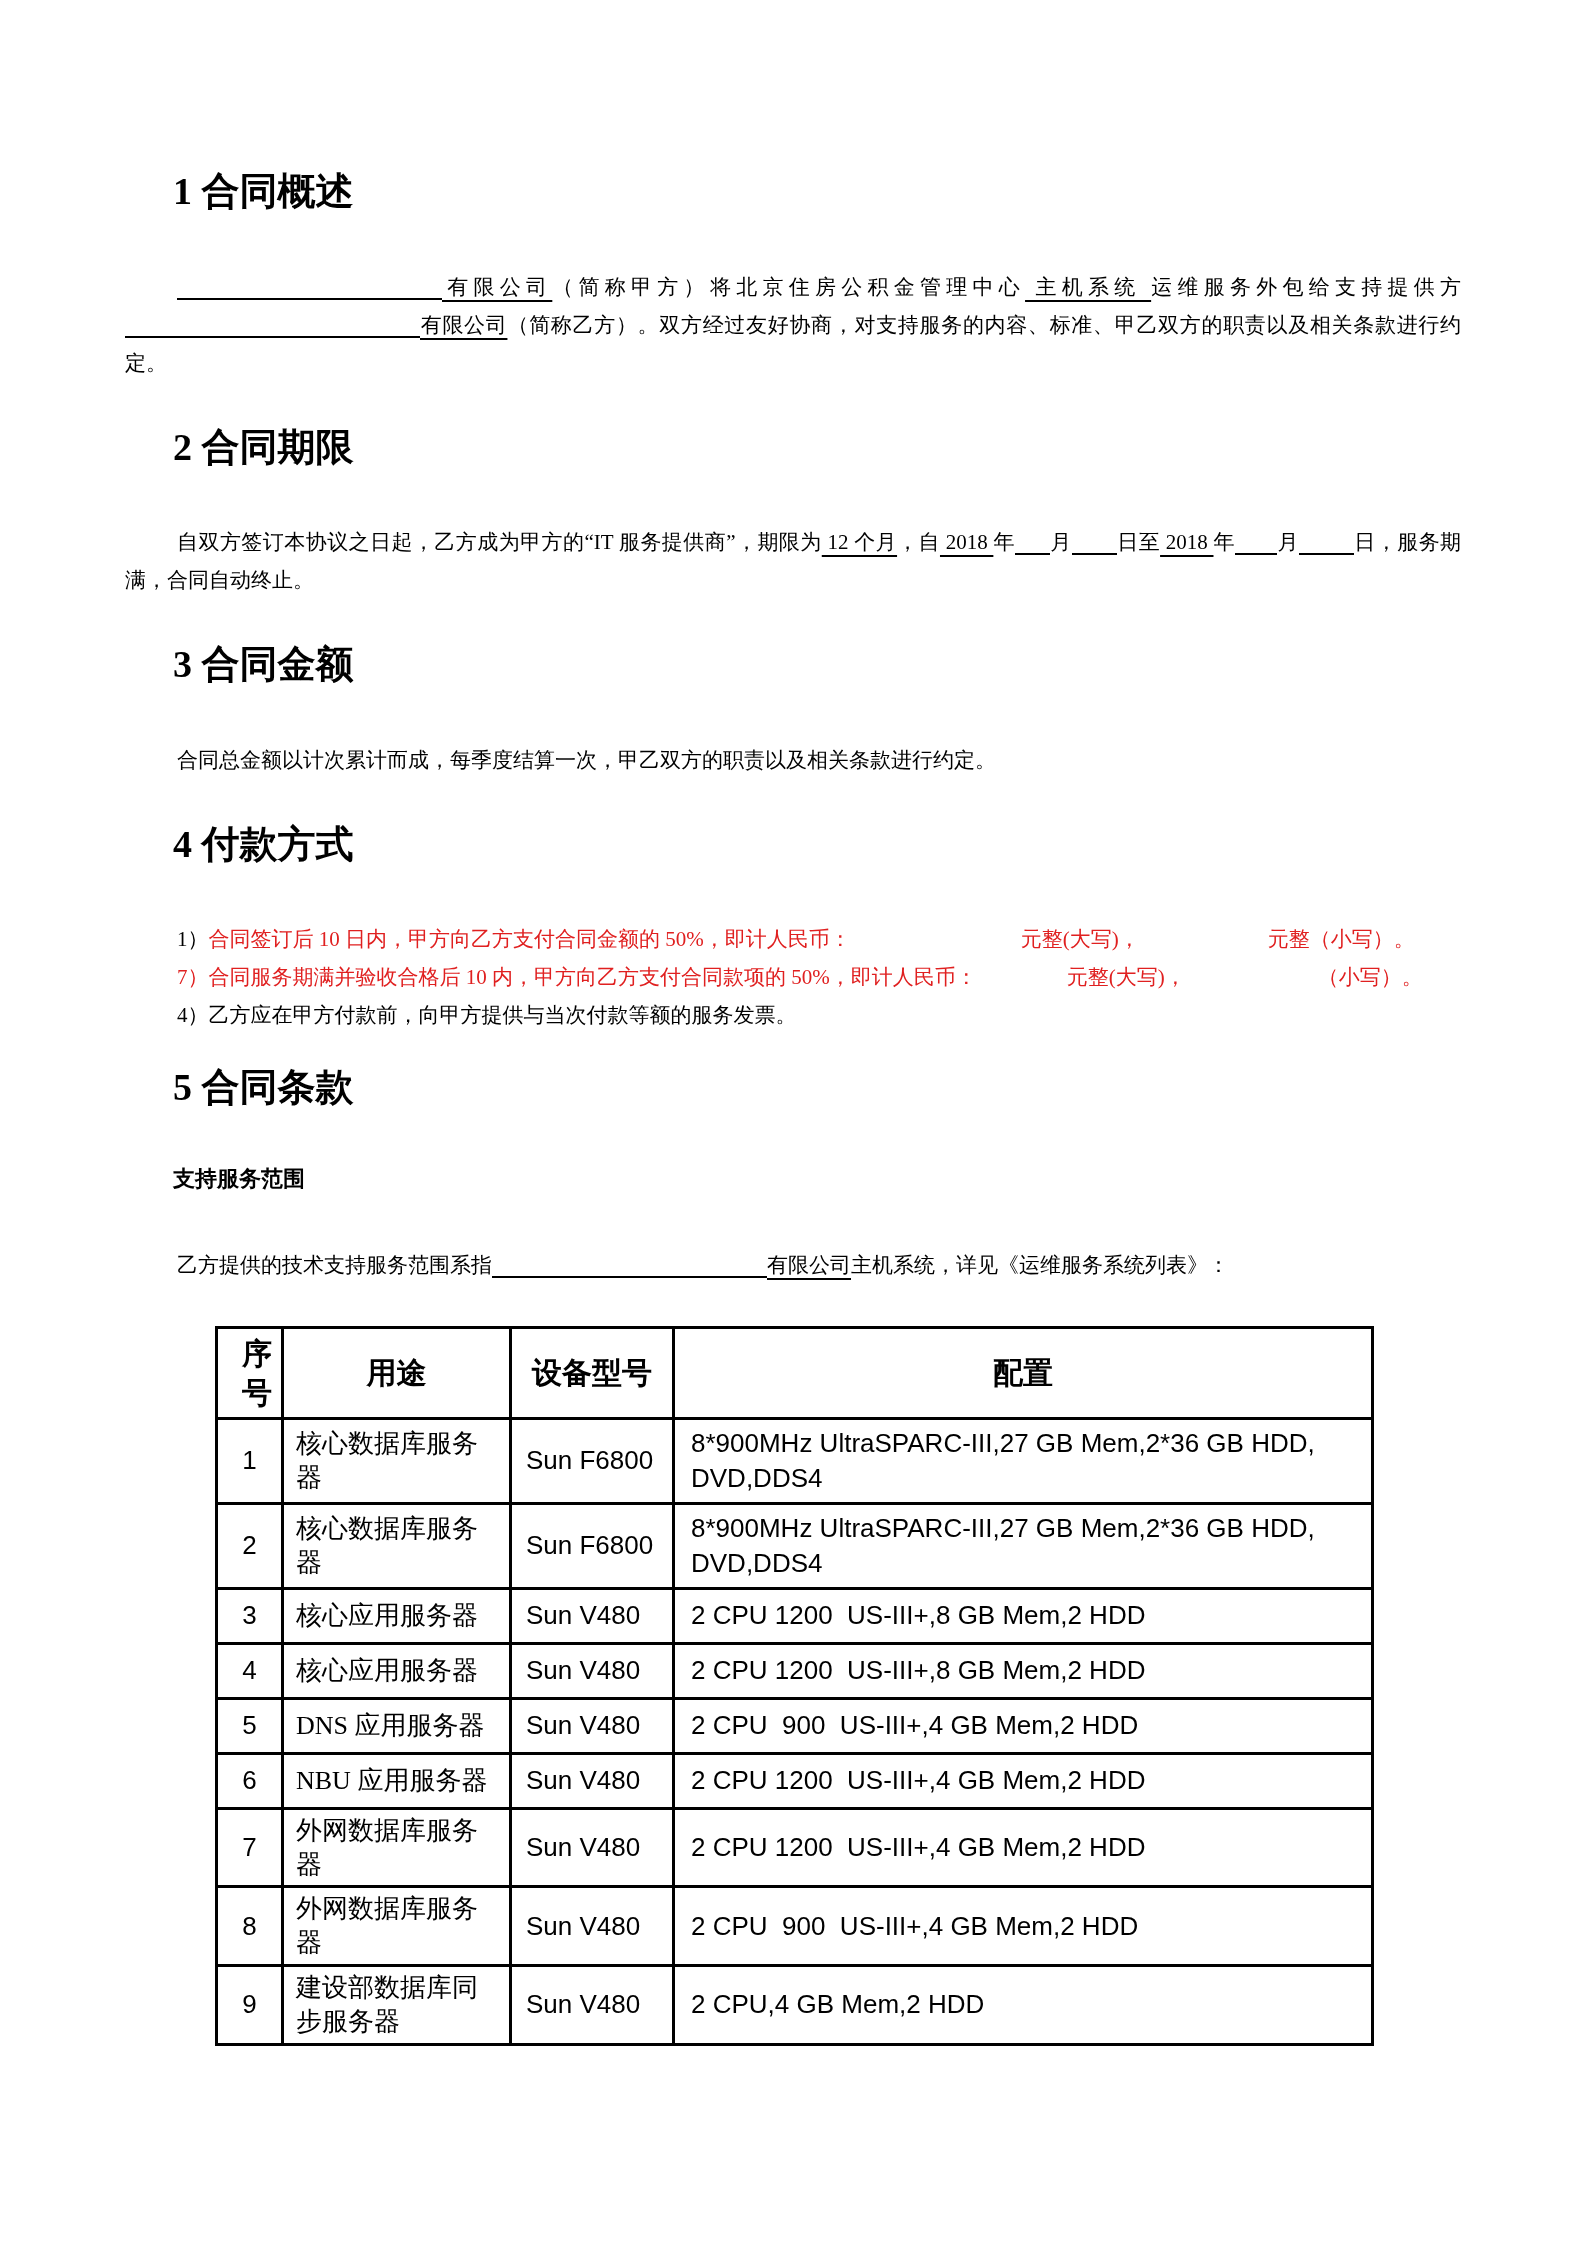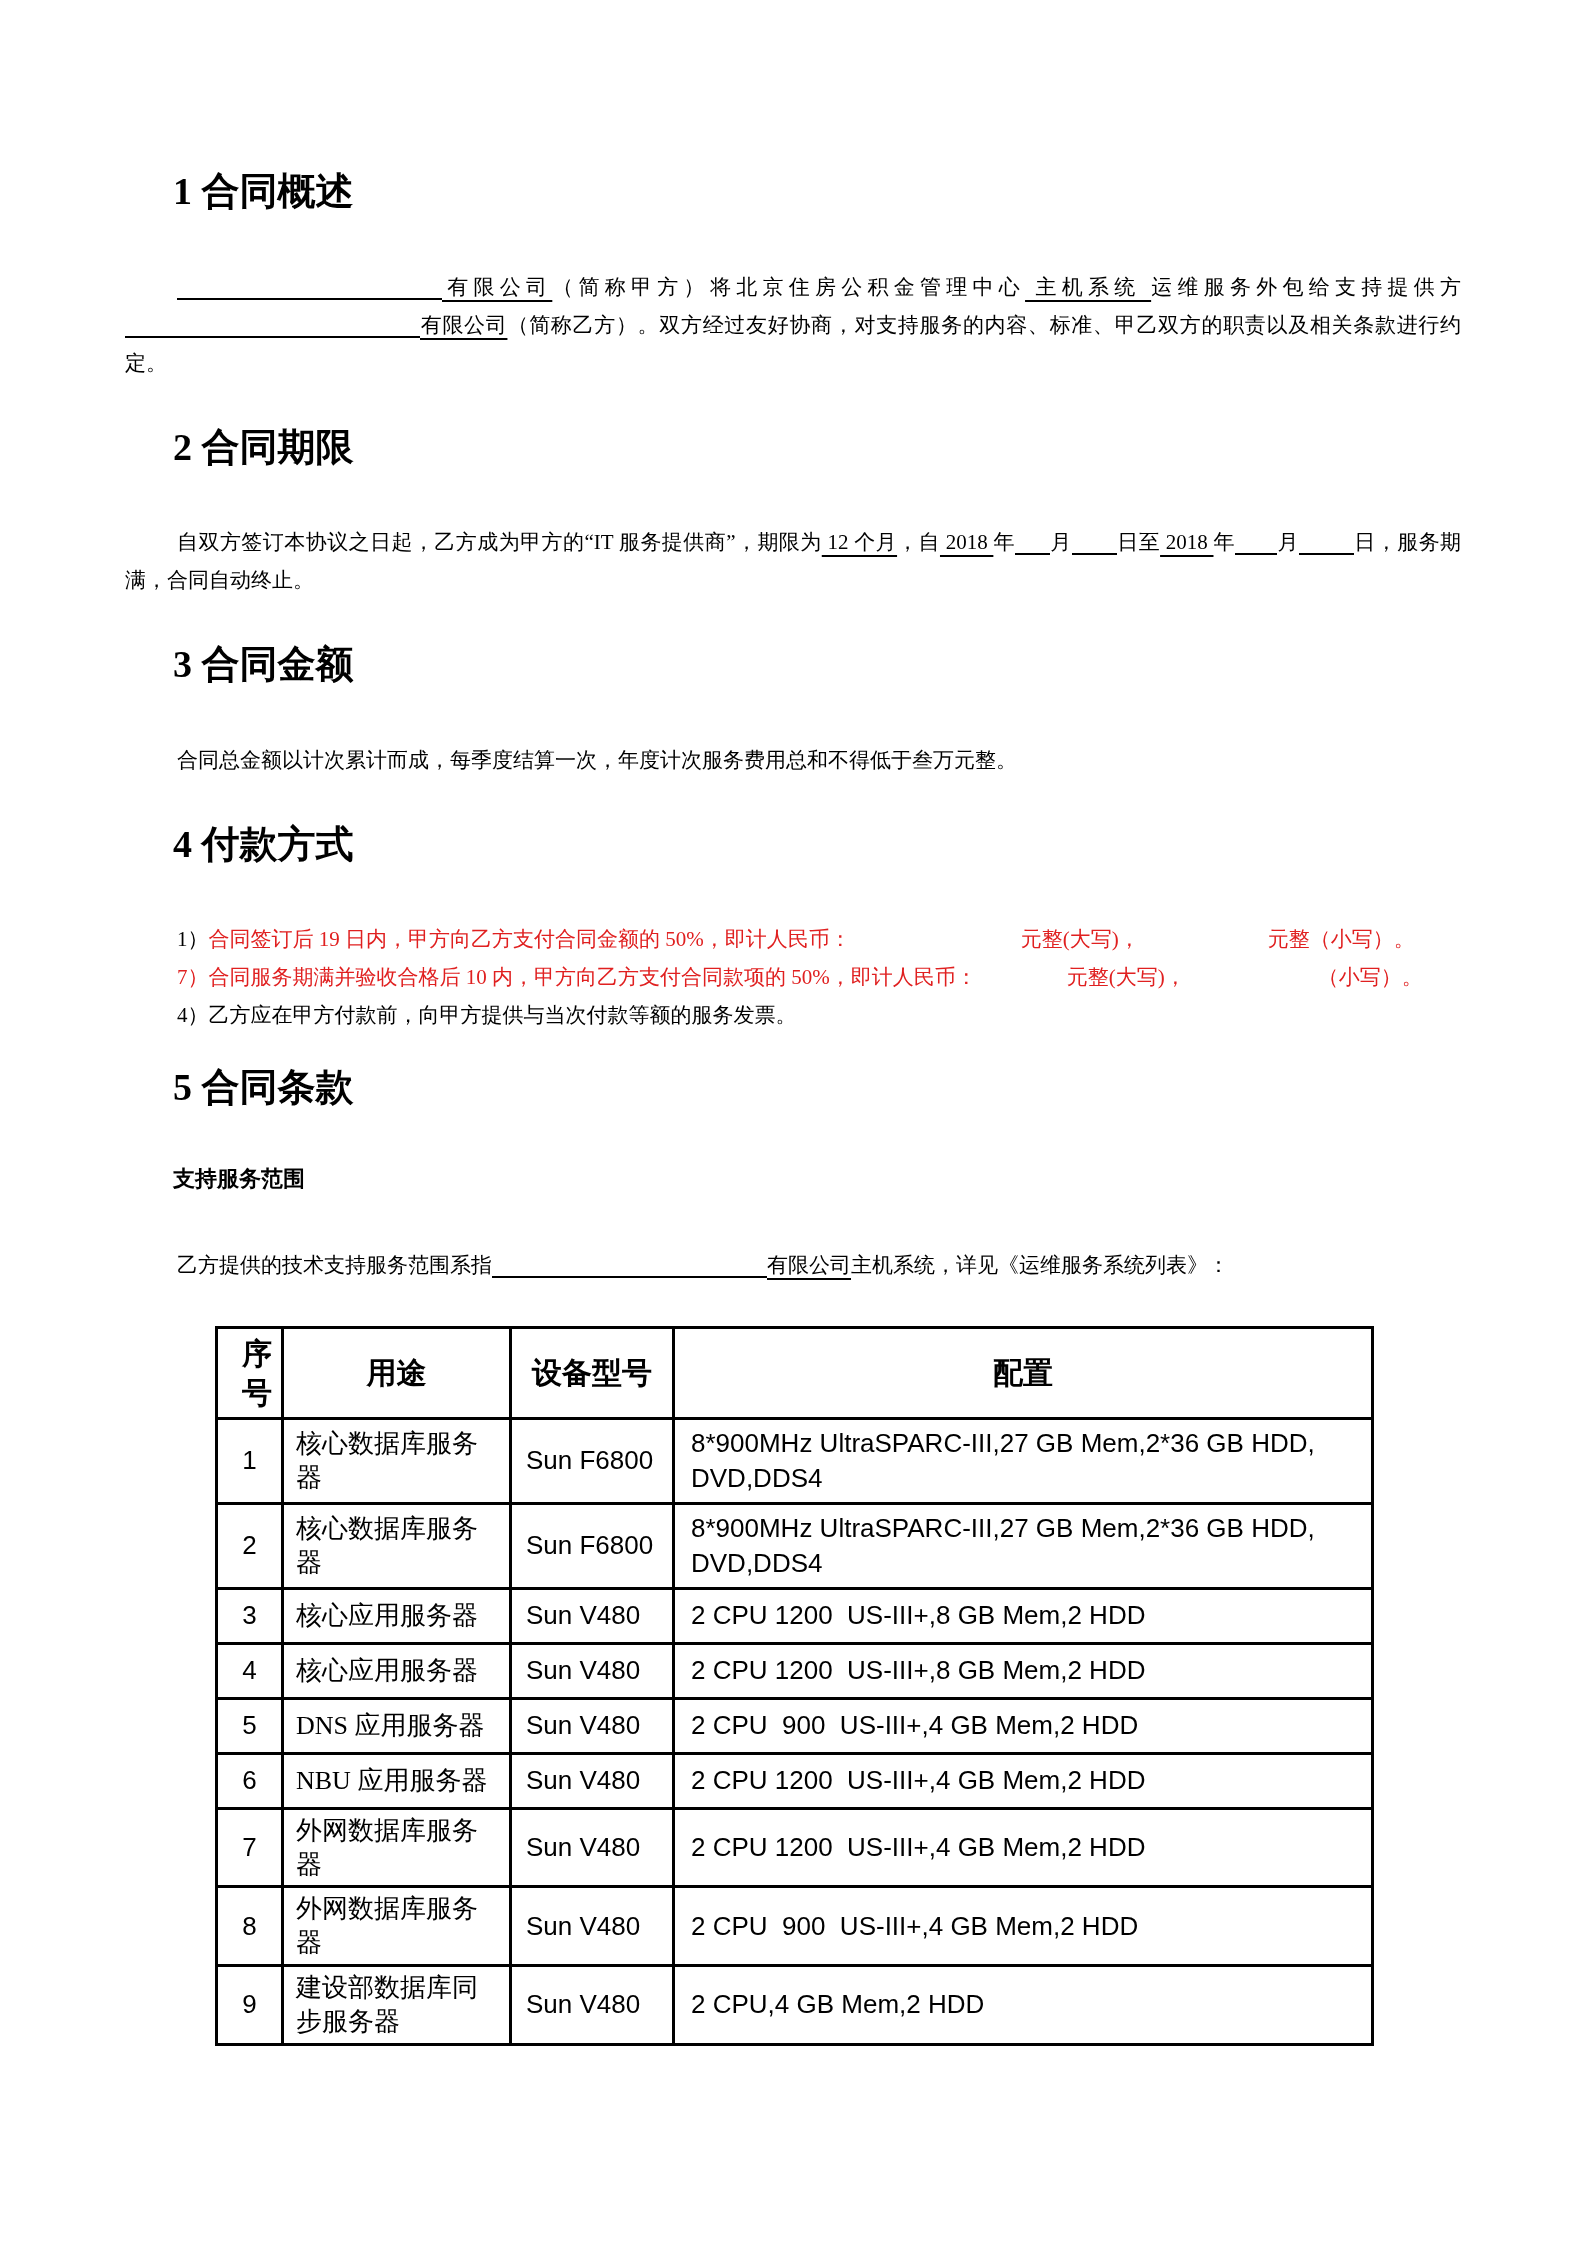"合同总金额以计次累计而成，每季度结算一次，年度计次服务费用总和不得低于叁万元整。" p.para { text: 年度计次服务费用总和不得低于叁万元整 -> 甲乙双方的职责以及相关条款进行约定 }
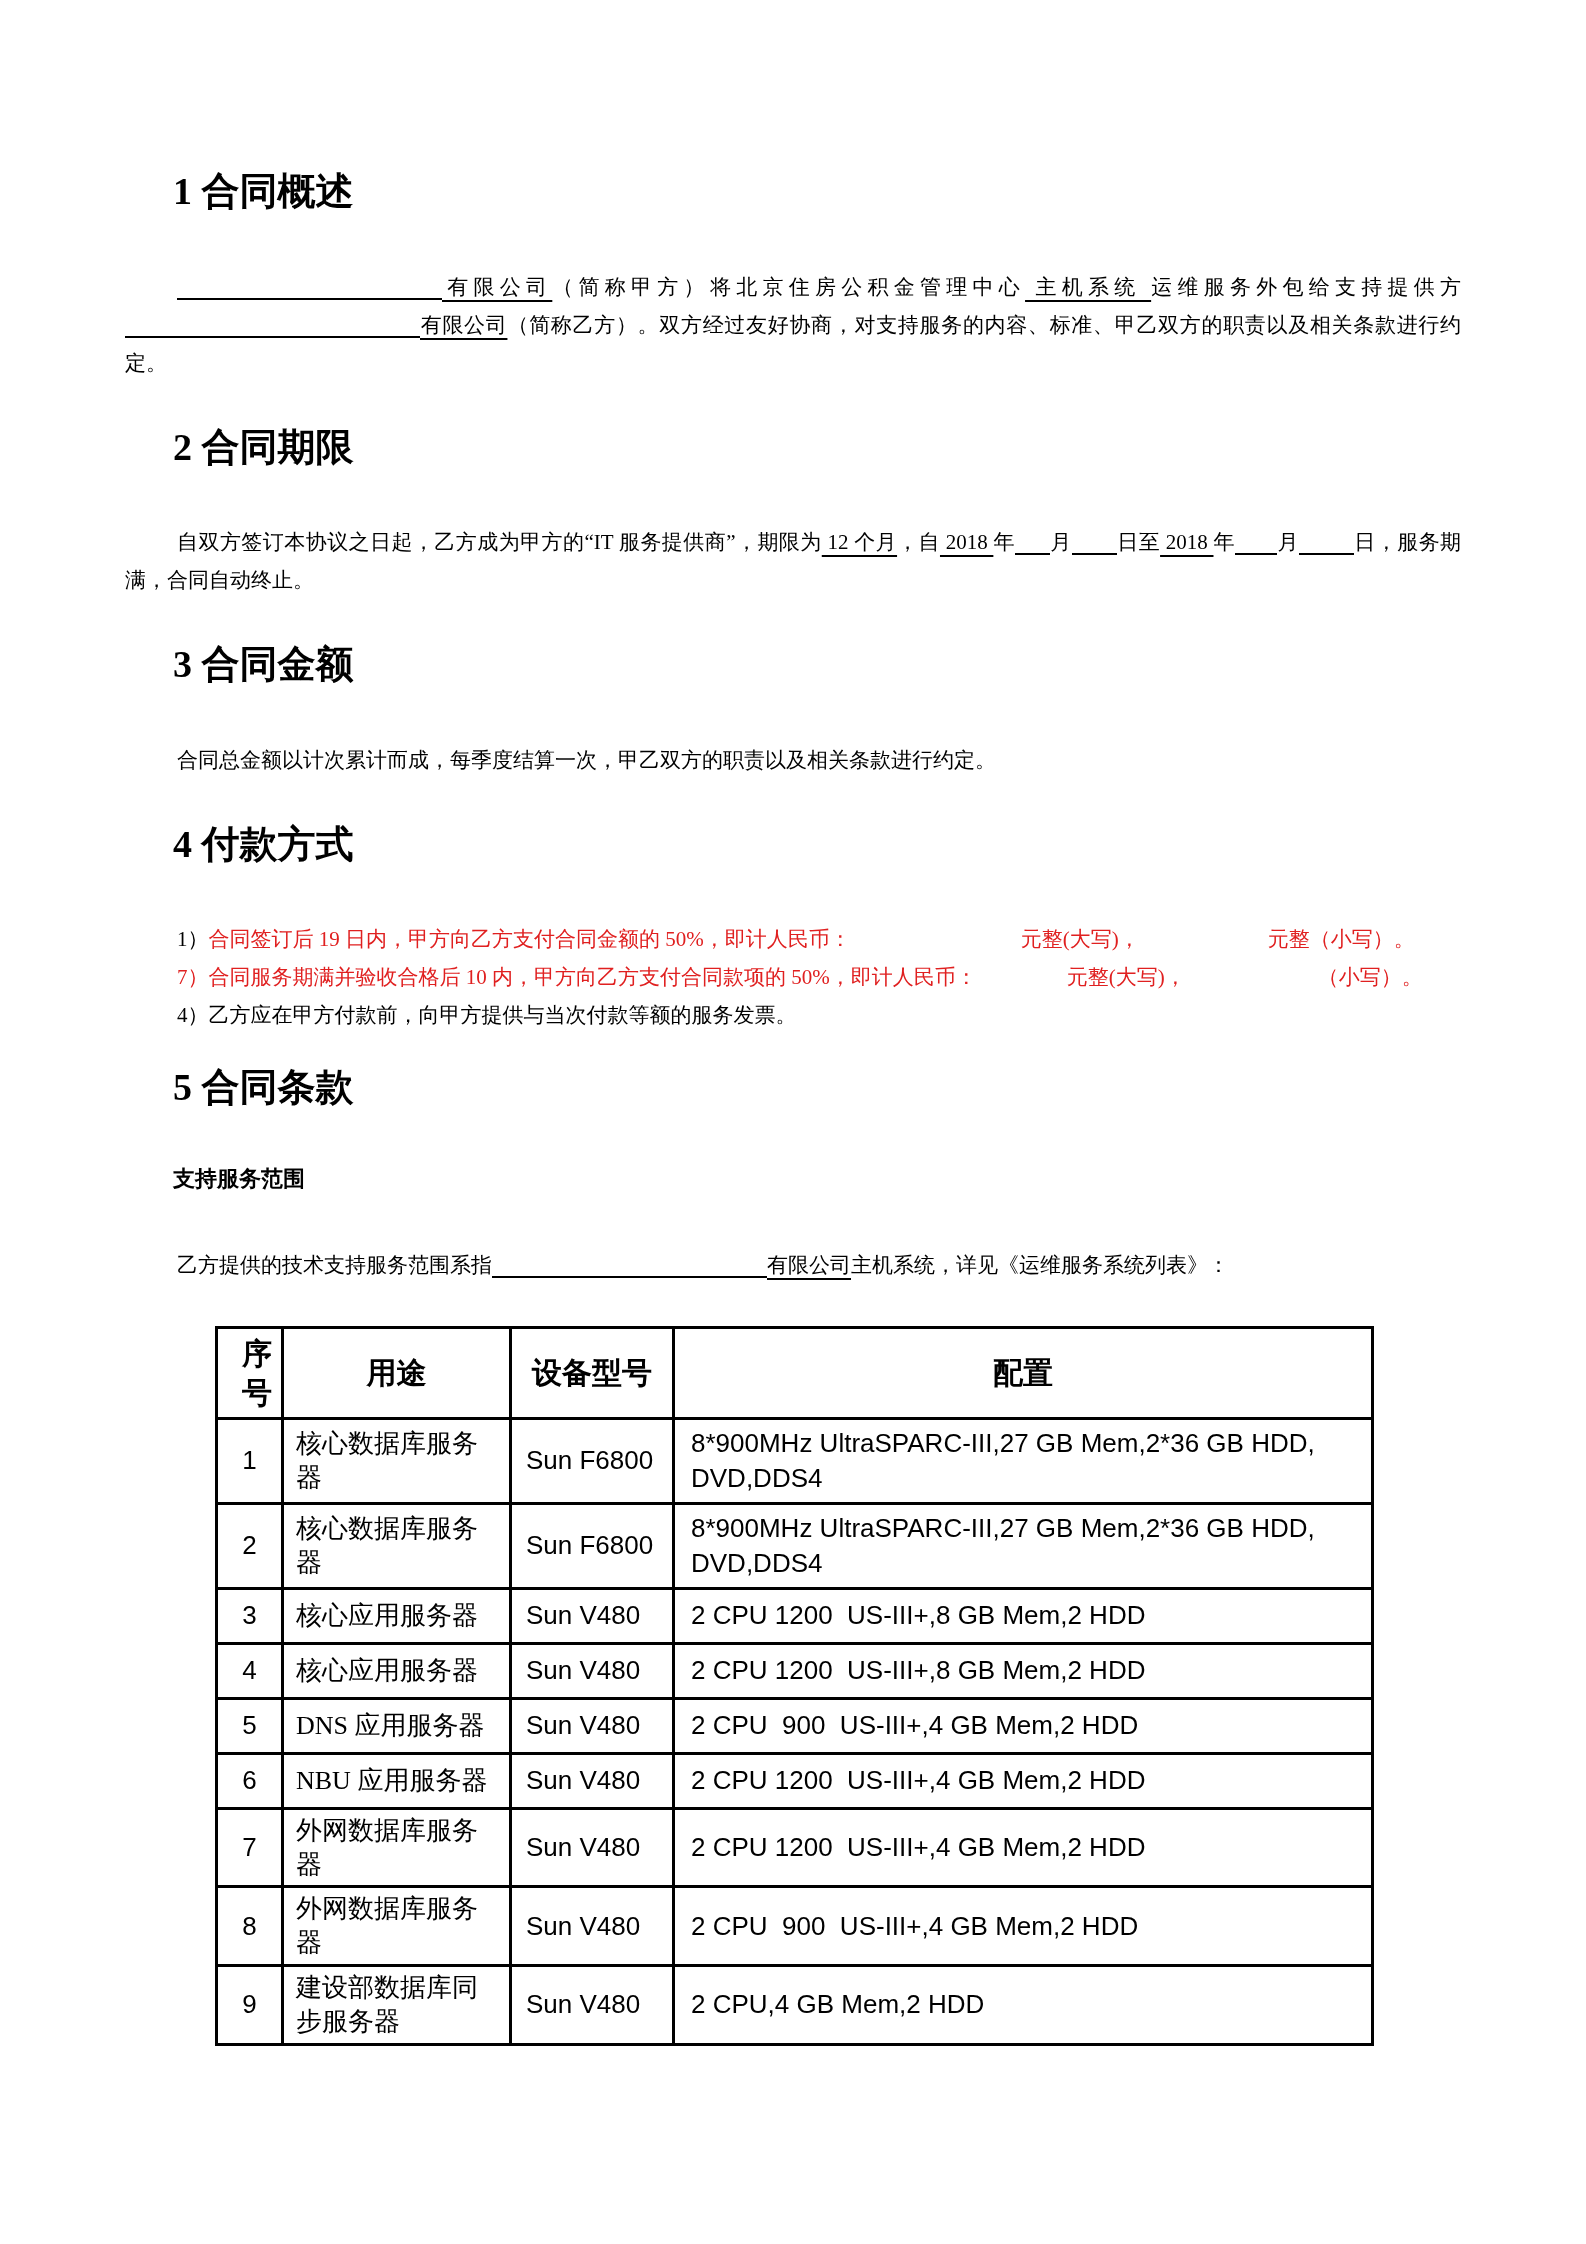"合同签订后 19 日内，甲方向乙方支付合同金额的 50%，即计人民币：" span { text: 19 -> 10 }
